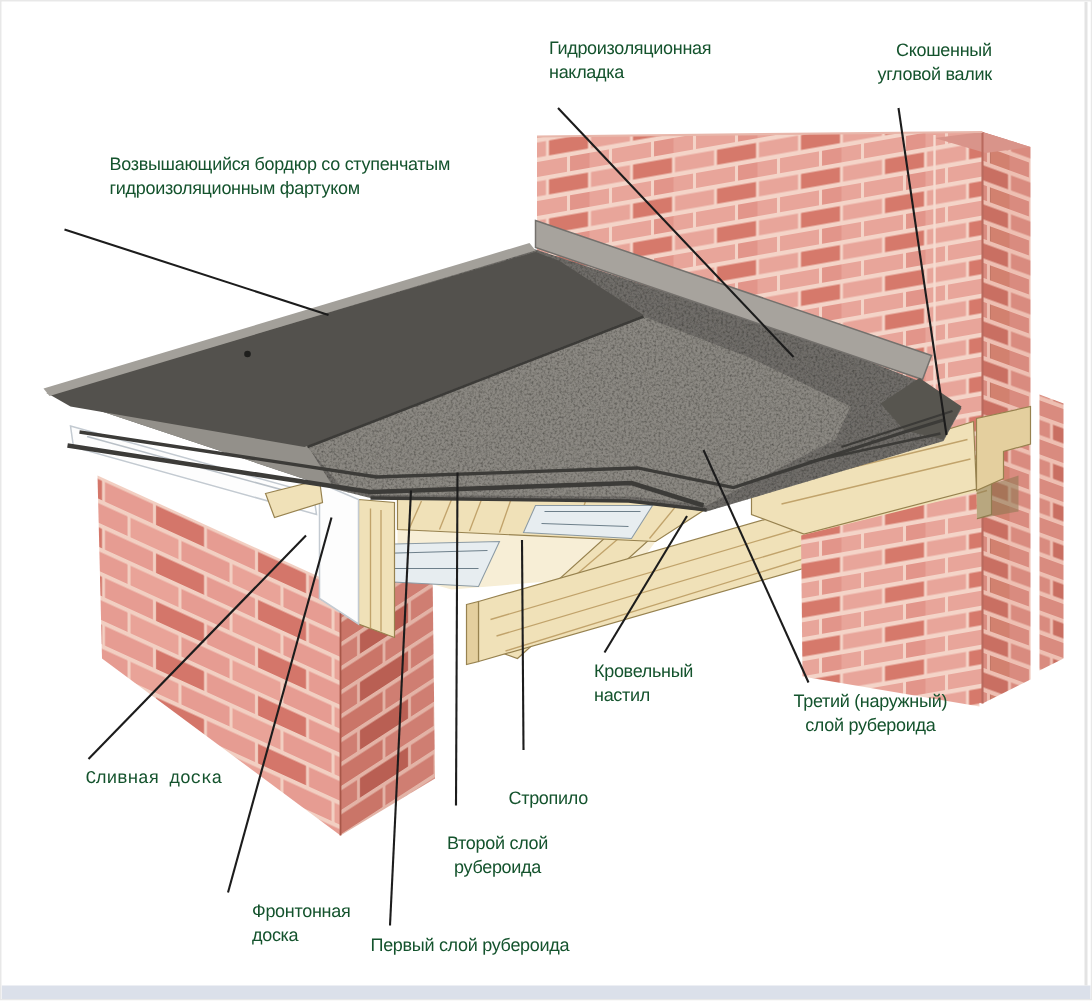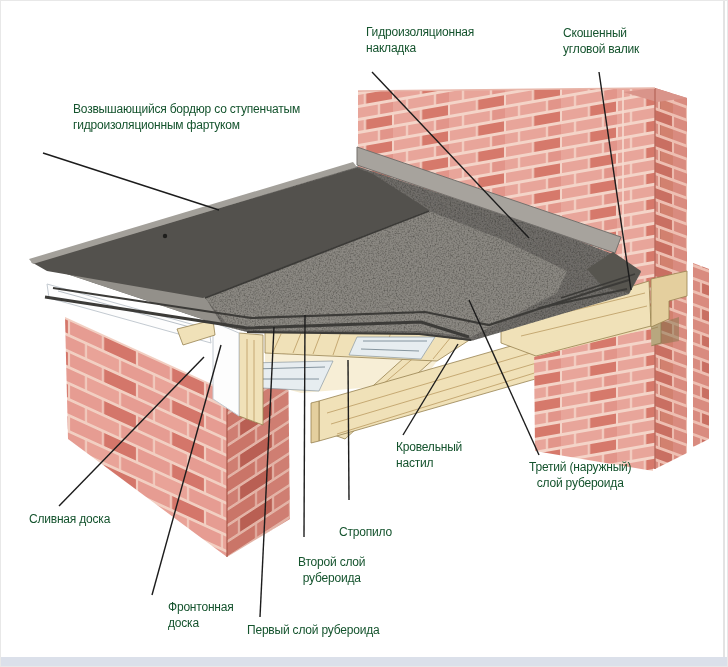"Скошенный" div.diag-label { left: 562px -> 584px; text-align: none -> right }
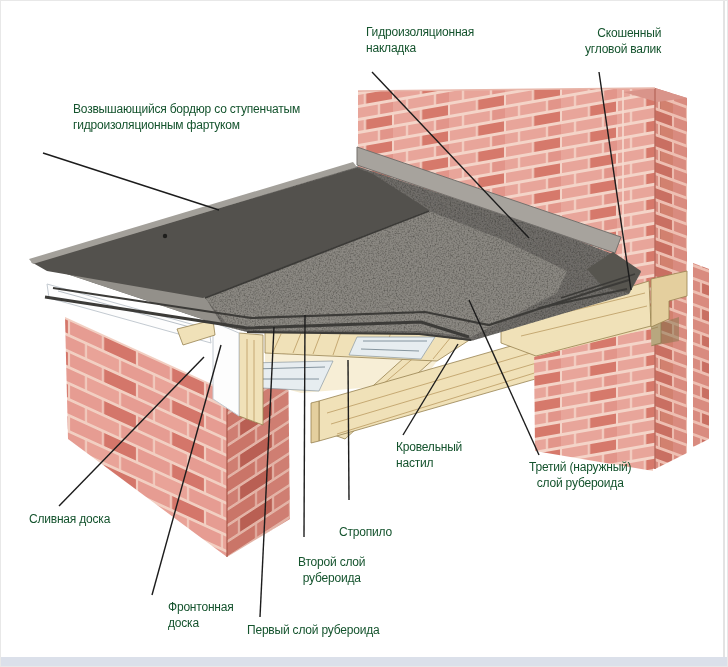"Сливная доска" div.diag-label { font-family: none -> Liberation Mono, monospace; left: 28px -> 56px }
